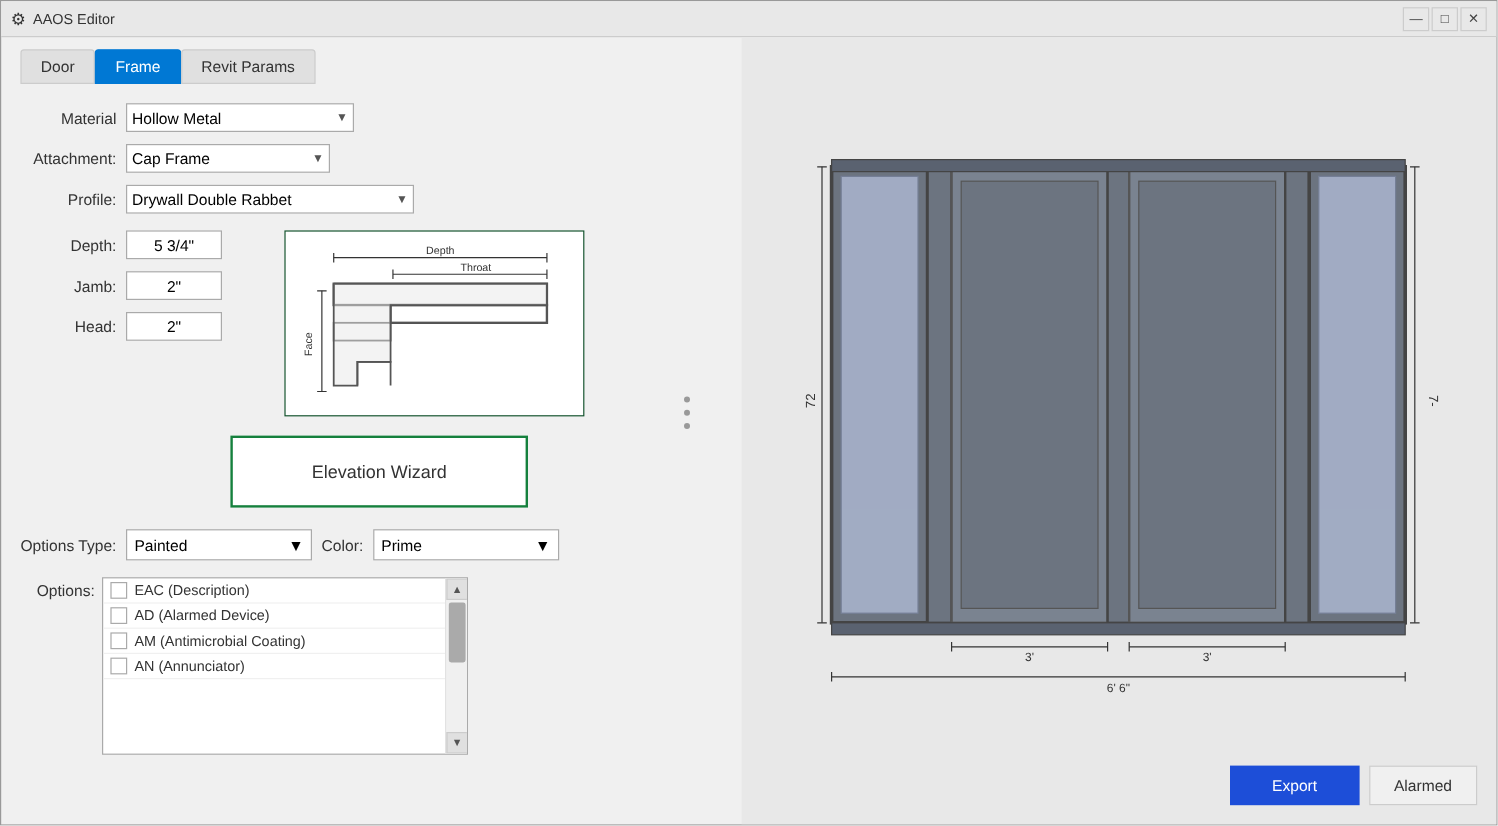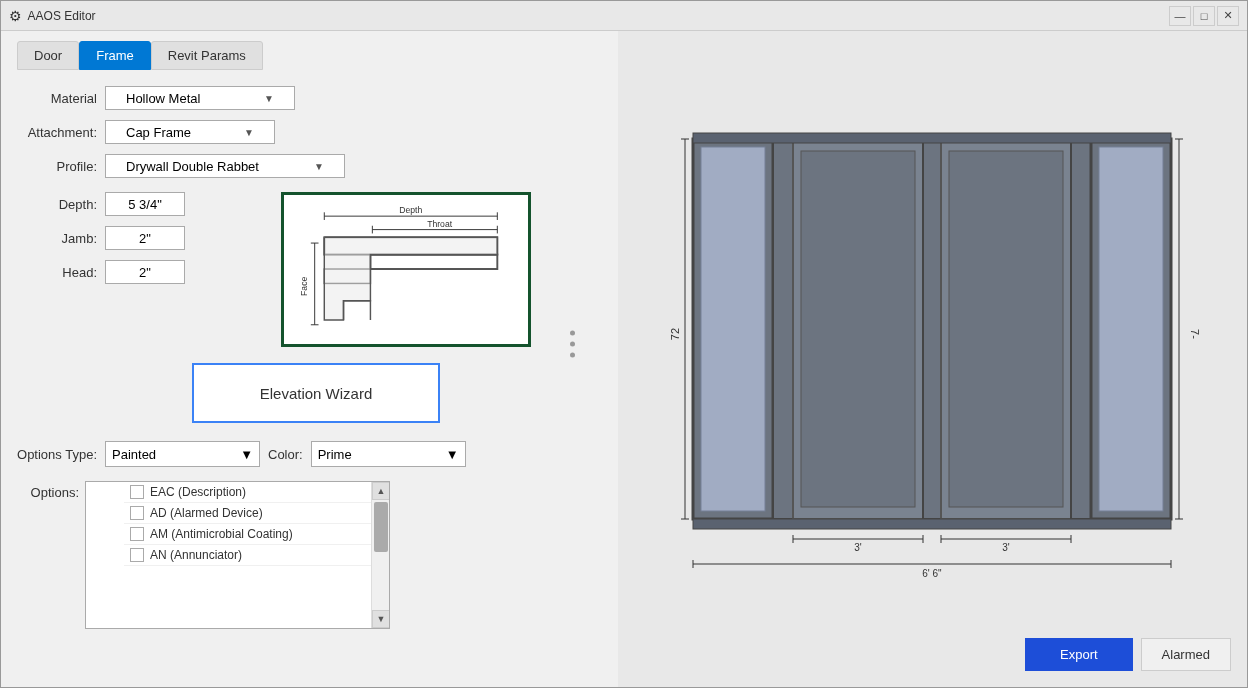"Hollow Metal" .form-select { padding: 0 20px -> 0 4px }
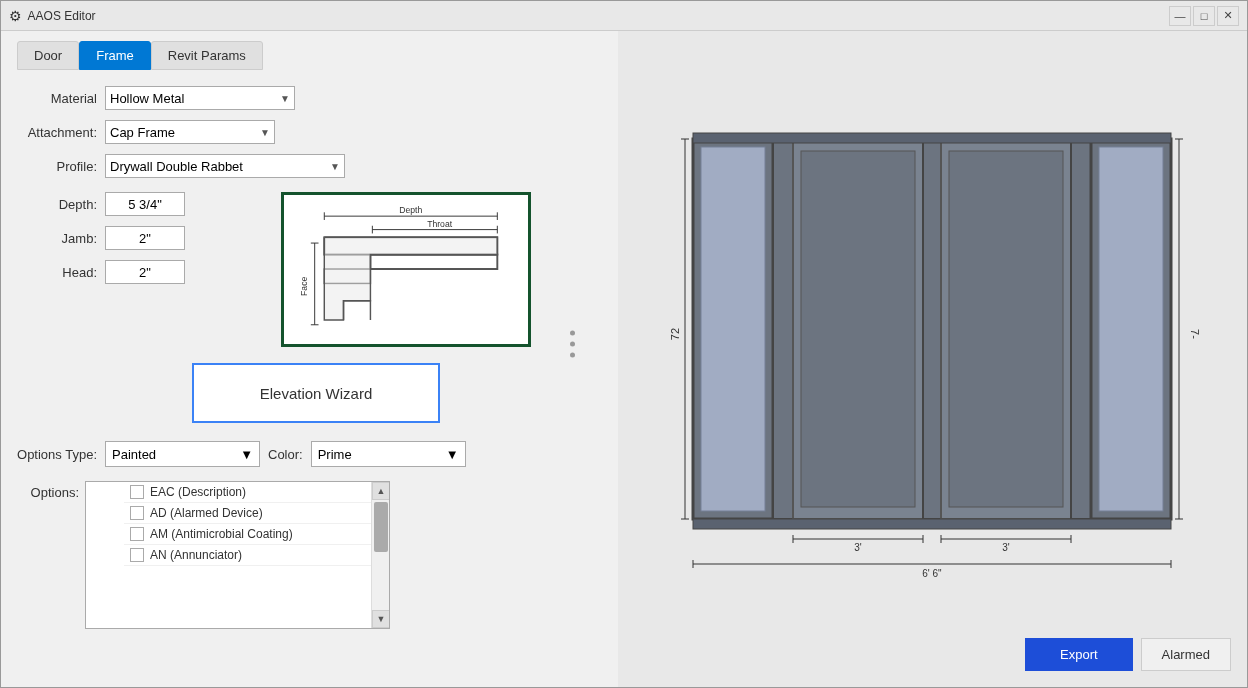"Depth" .diagram-area { border: 3px solid #14532d -> 1px solid #14532d; margin-left: 86px -> 42px }
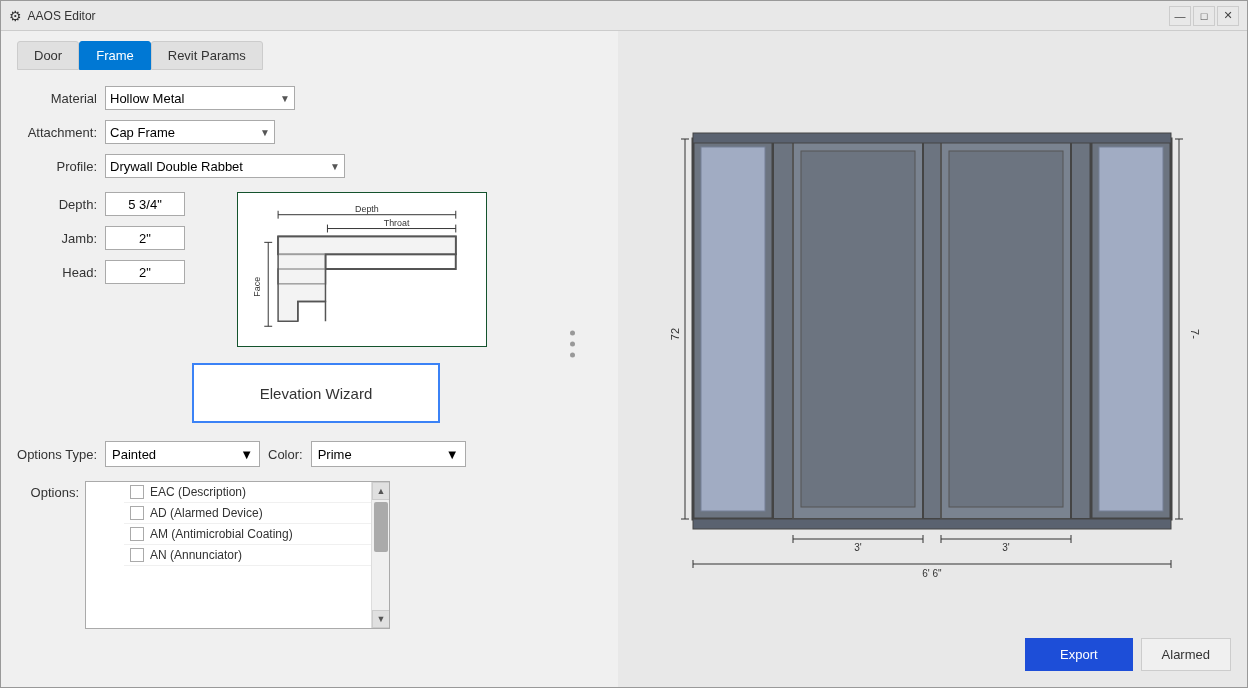"Elevation Wizard" .elevation-wizard-btn { border: 2px solid #3b82f6 -> 2px solid #15803d }
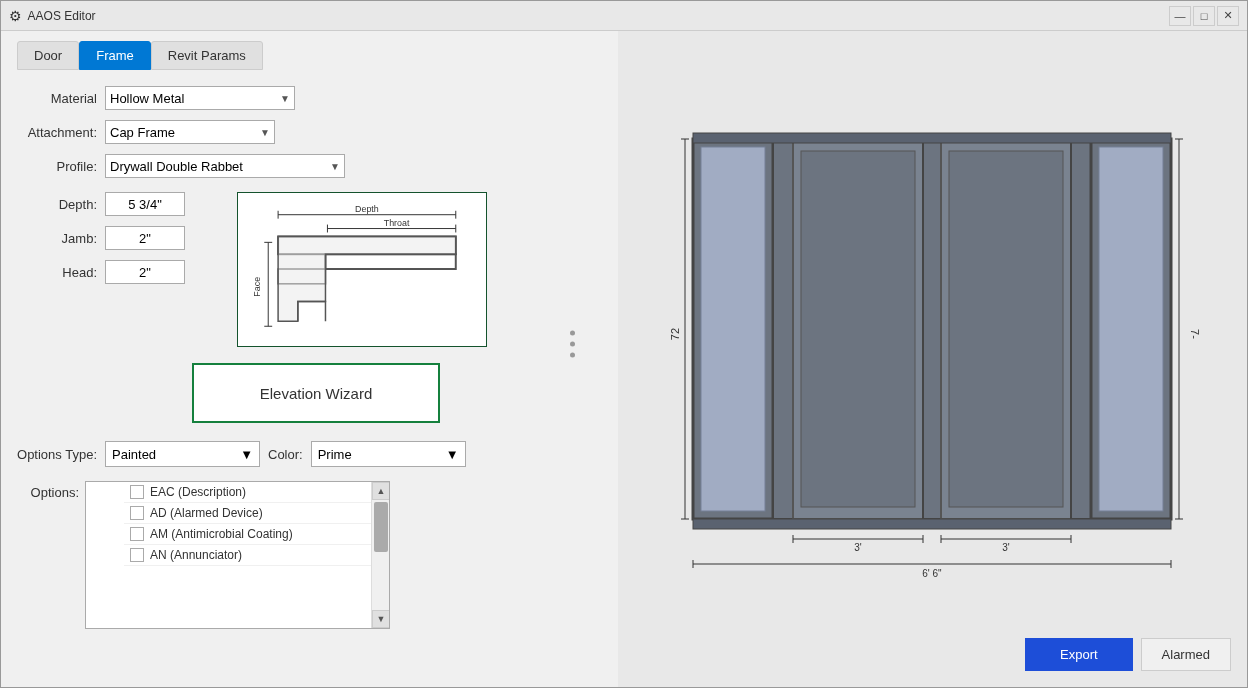"EAC (Description)" .options-list { padding-left: 38px -> none }
